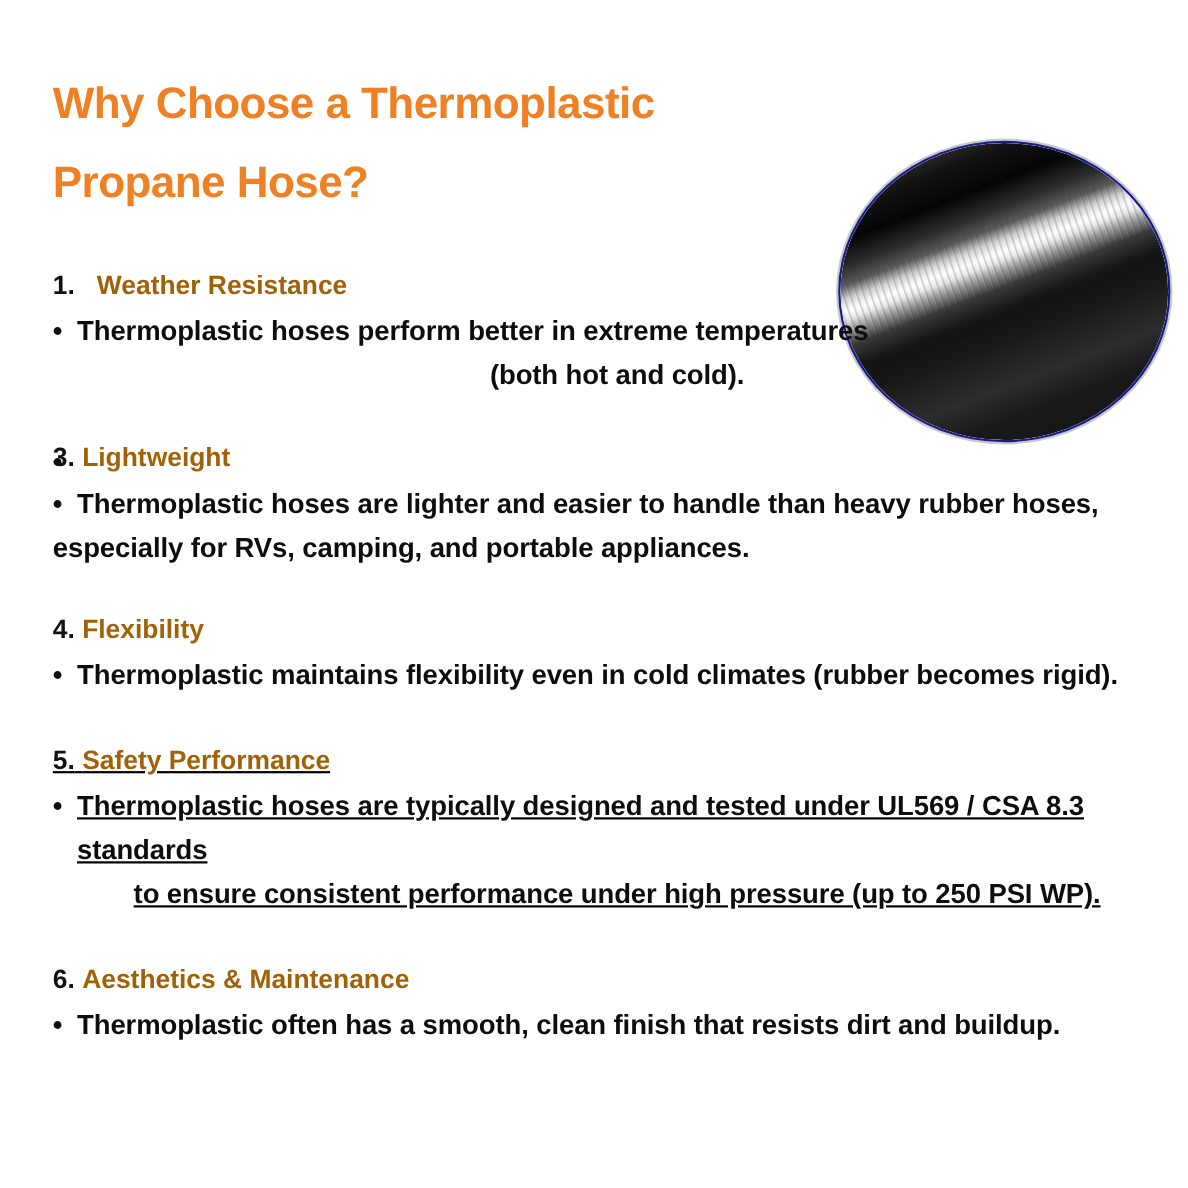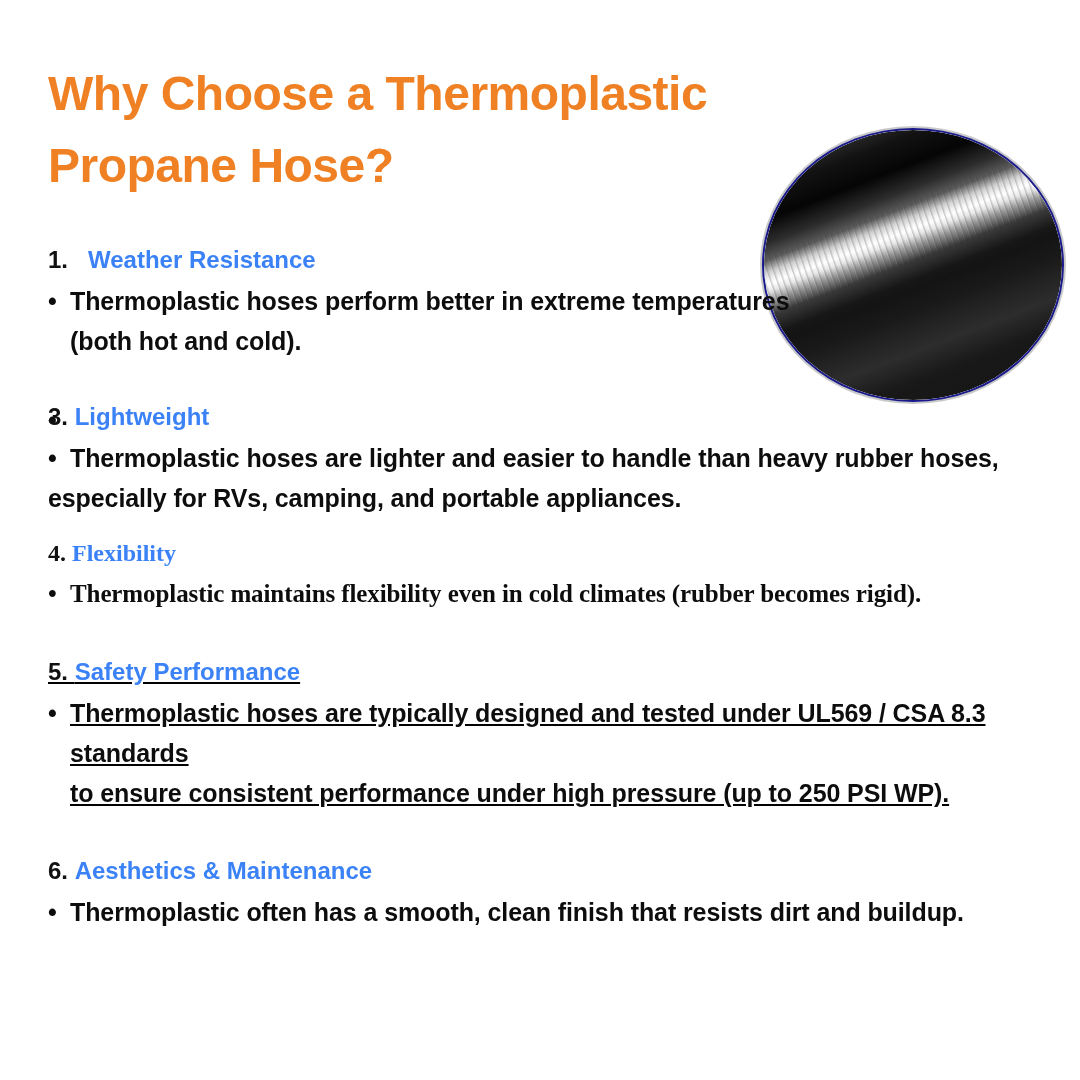"Why Choose a Thermoplastic" .page-title { font-size: 48px -> 40px }
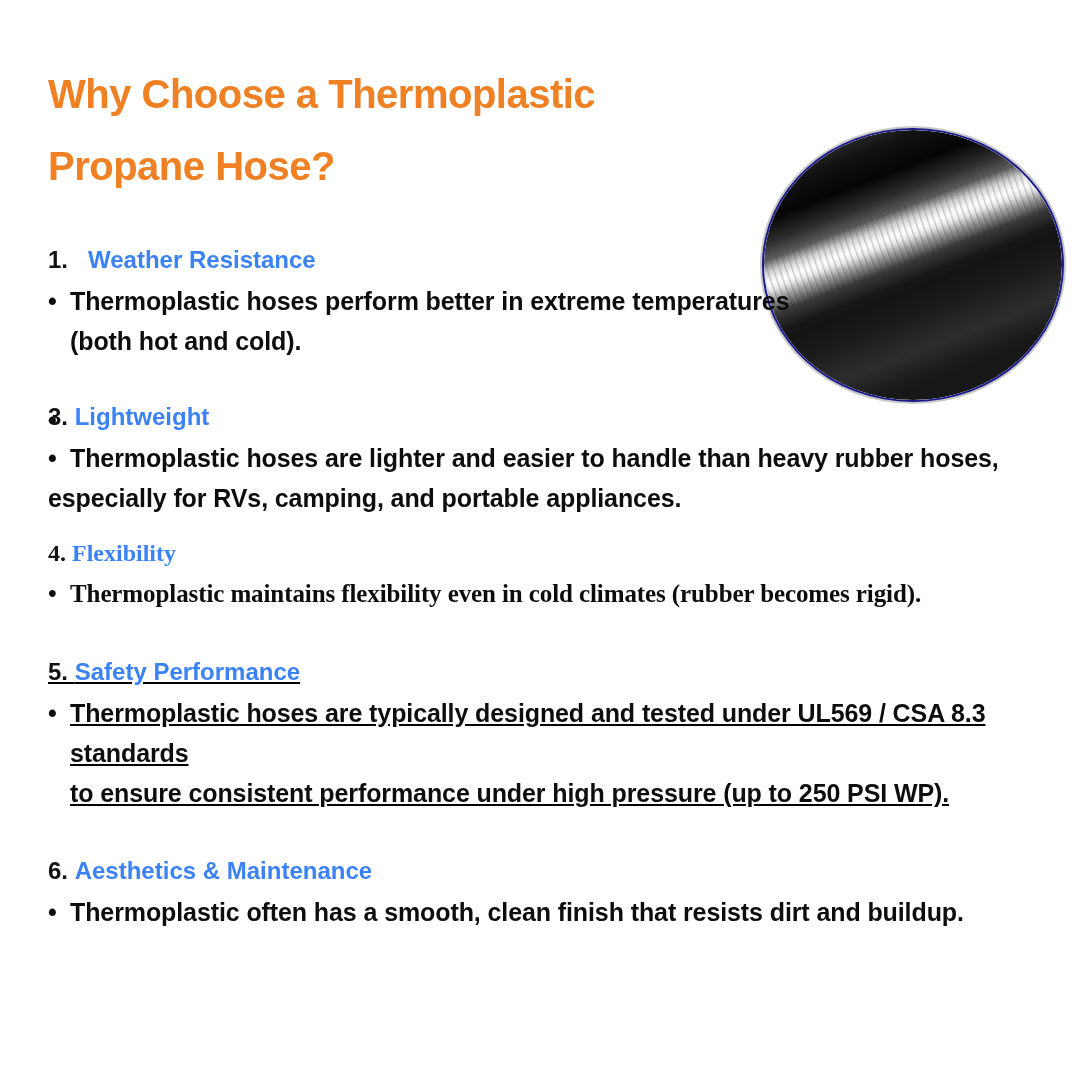"Weather Resistance" .benefit-title { color: #3b82f6 -> #a16207 }
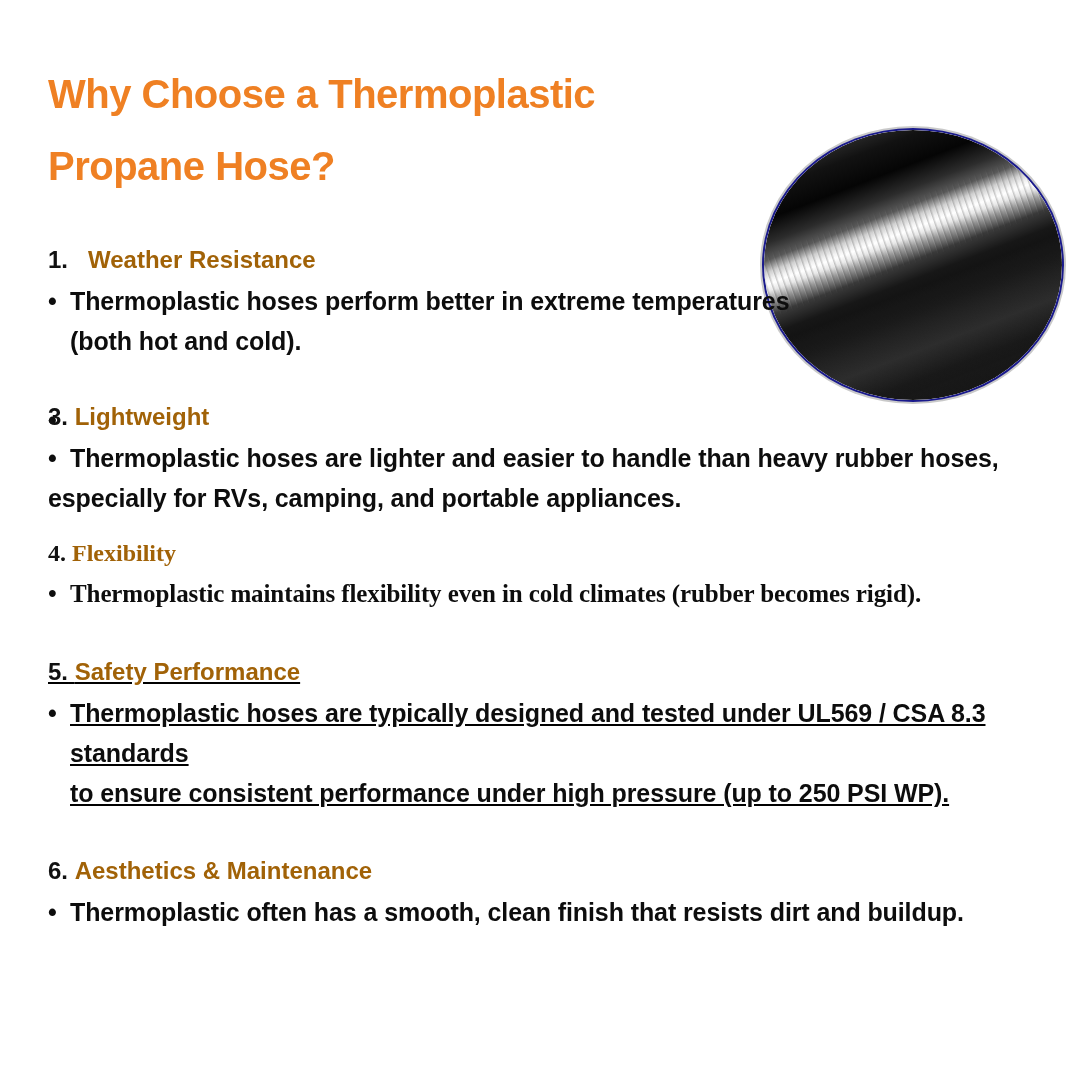"(both hot and cold)." .cont-line.indent { text-align: none -> center }
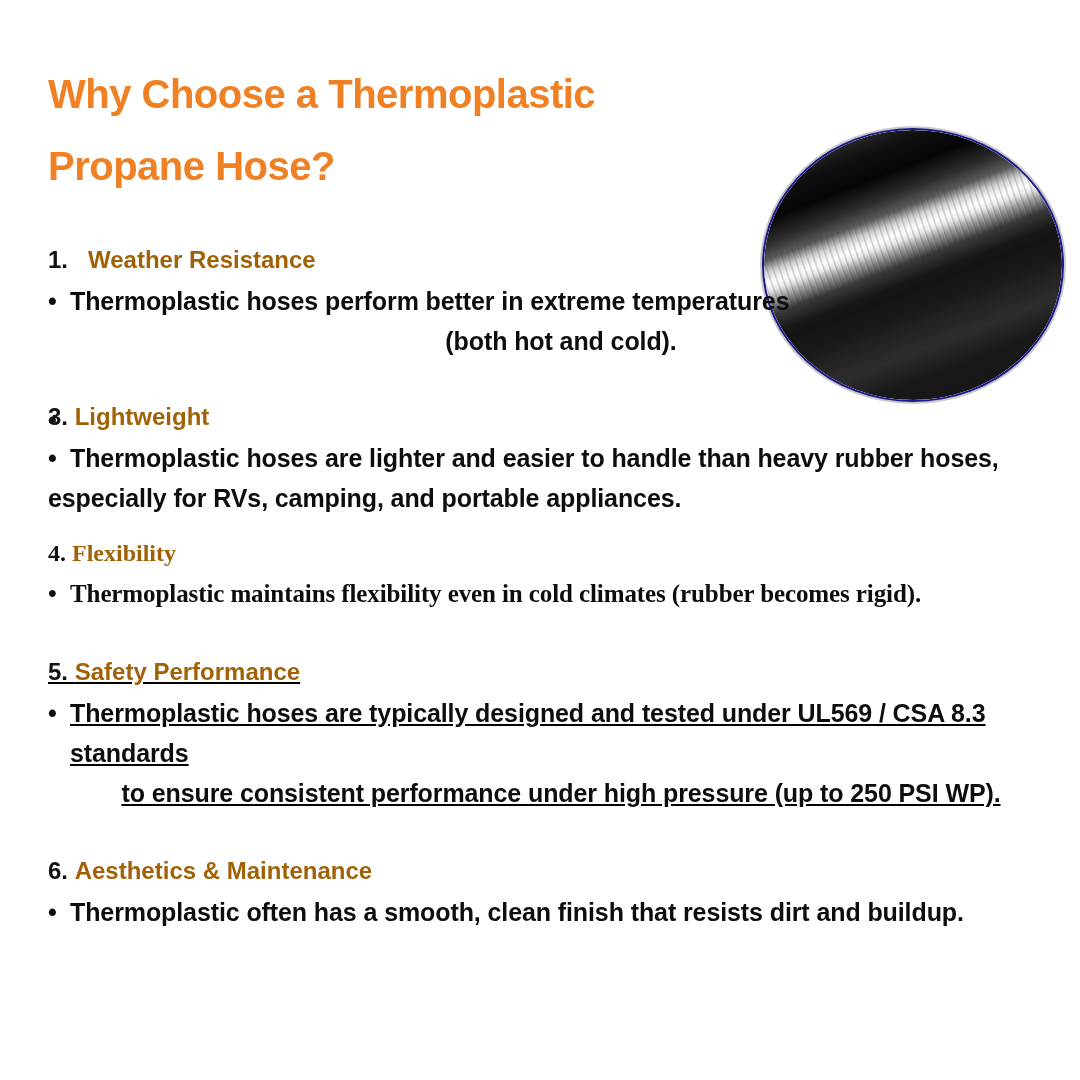"4. Flexibility" div.benefit { font-family: Liberation Serif, serif -> none; margin-top: 18px -> 38px }
